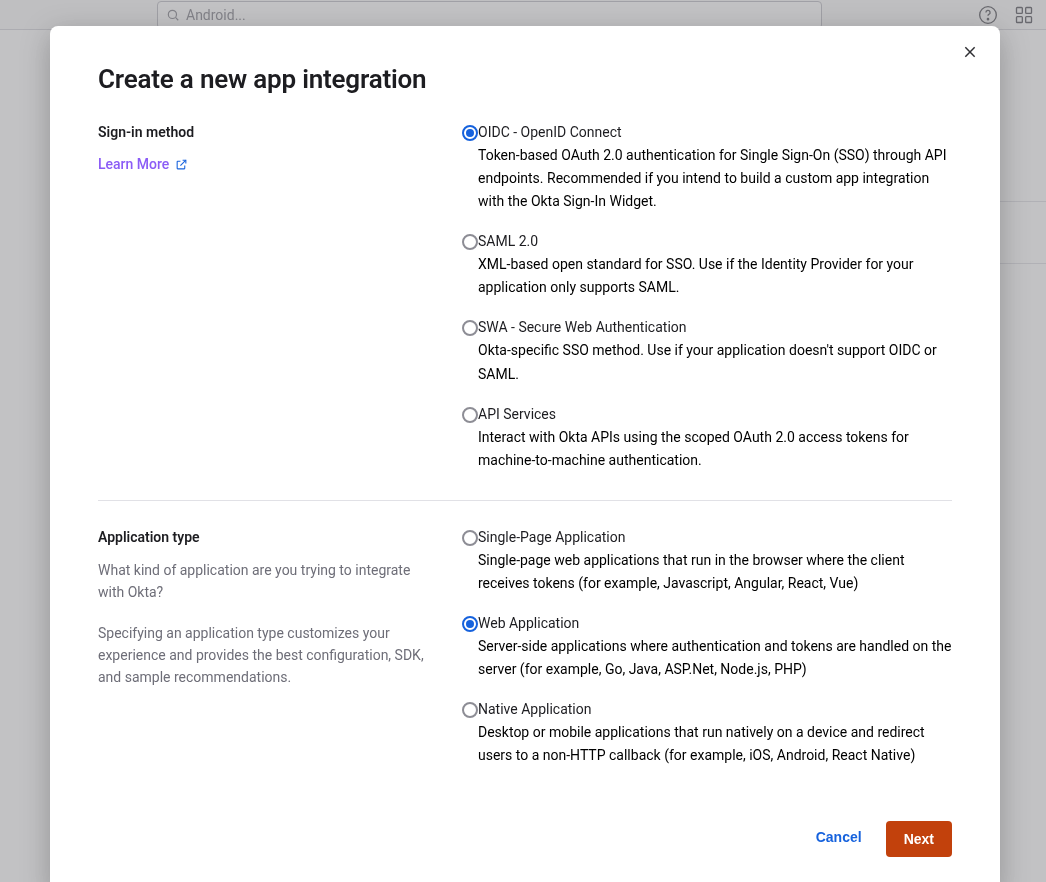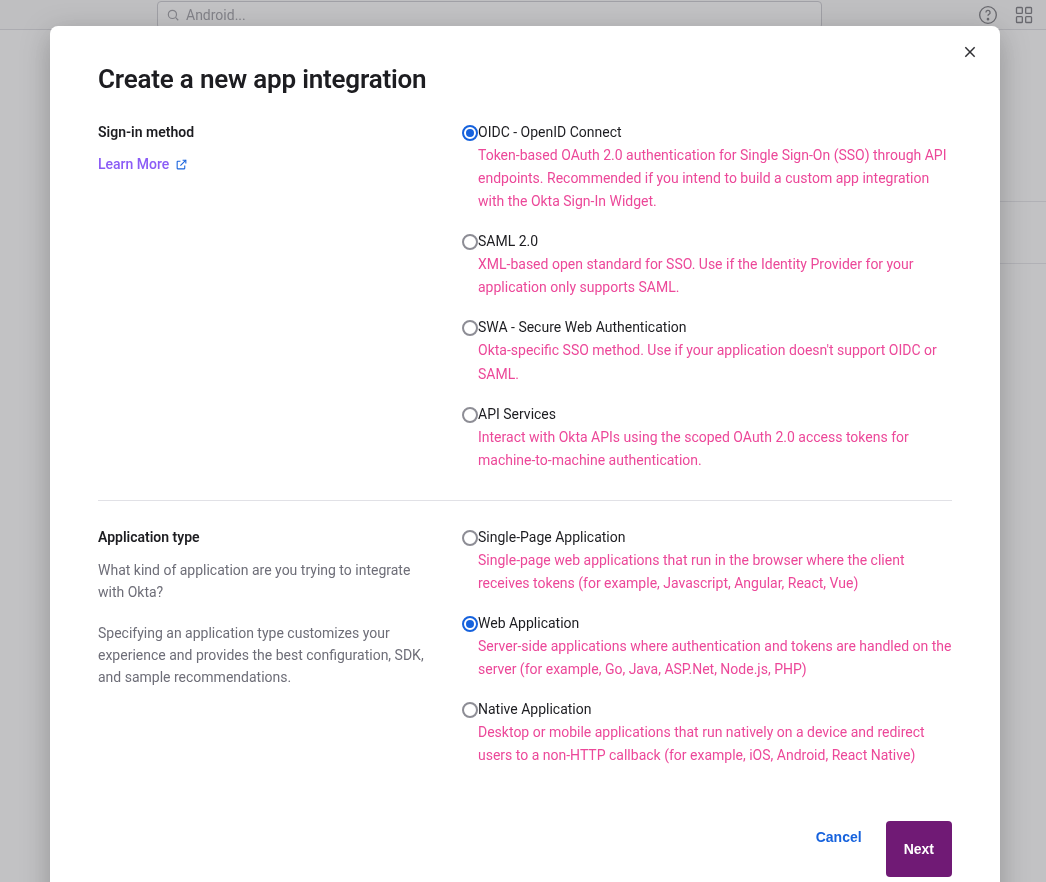"Token-based OAuth 2.0 authentication for" .opt-desc { color: #ec4899 -> #000000 }
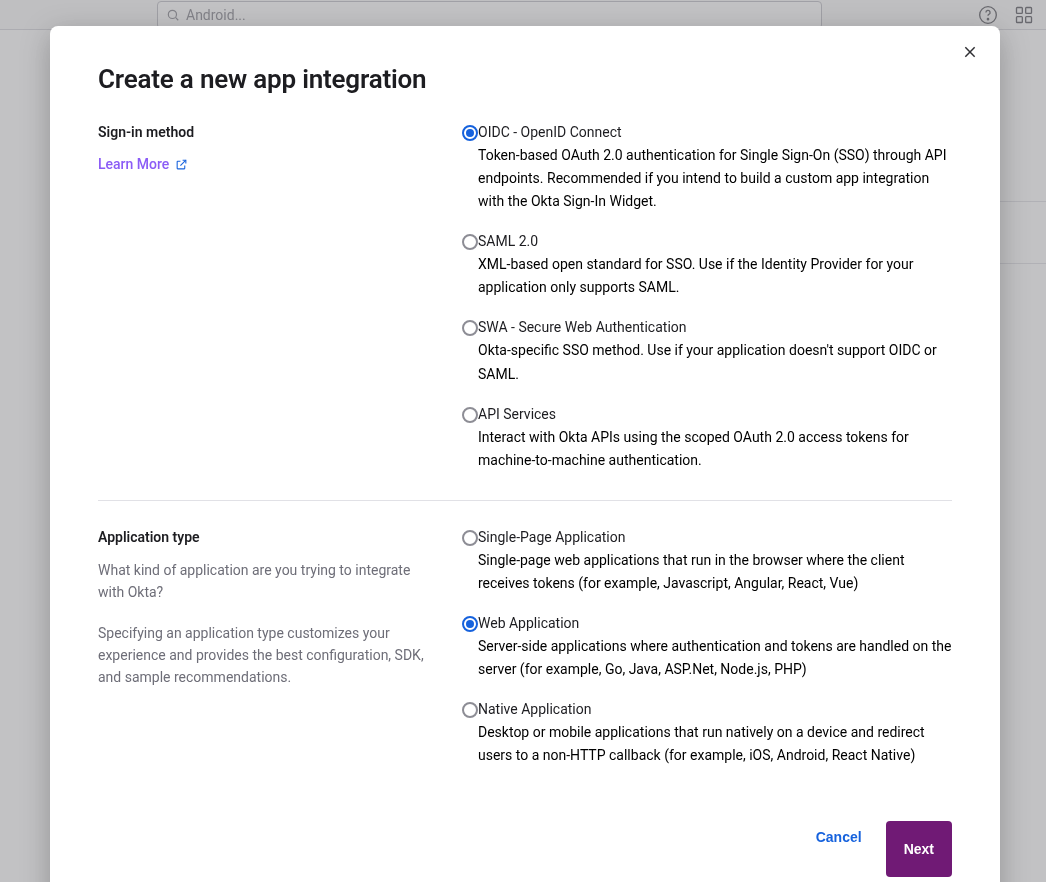"Next" .btn-next { background: #701a75 -> #c2410c; padding: 20px 18px -> 10px 18px }
